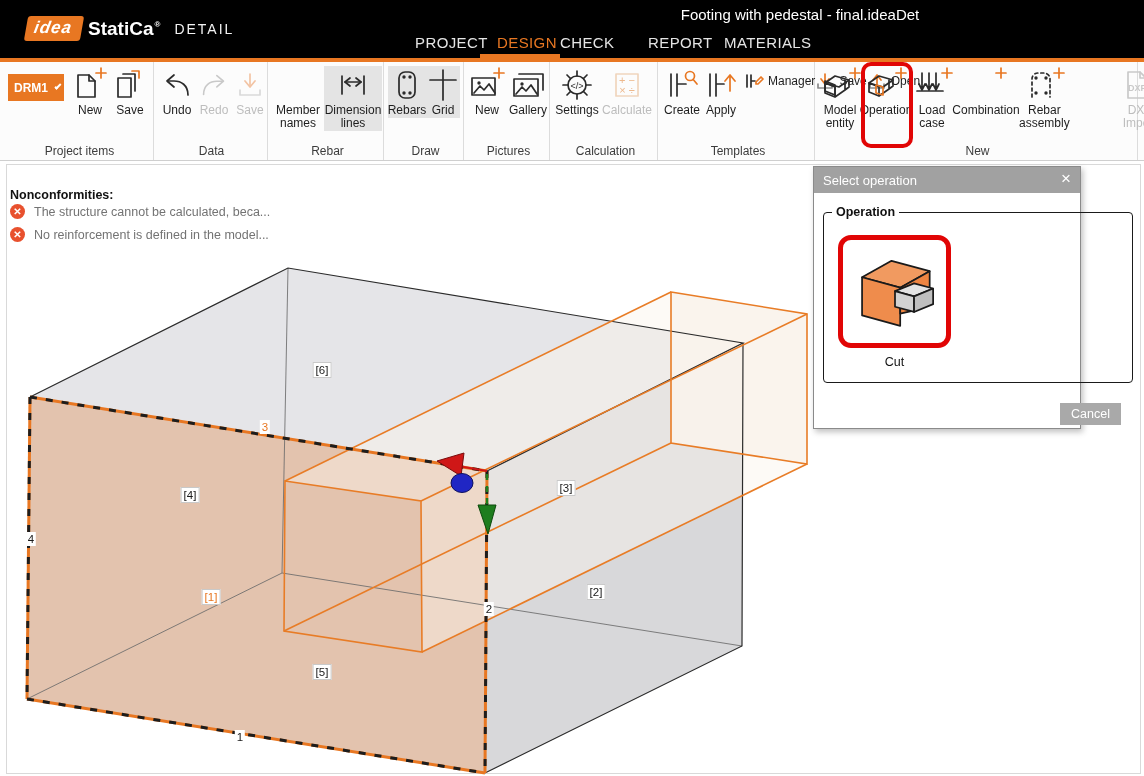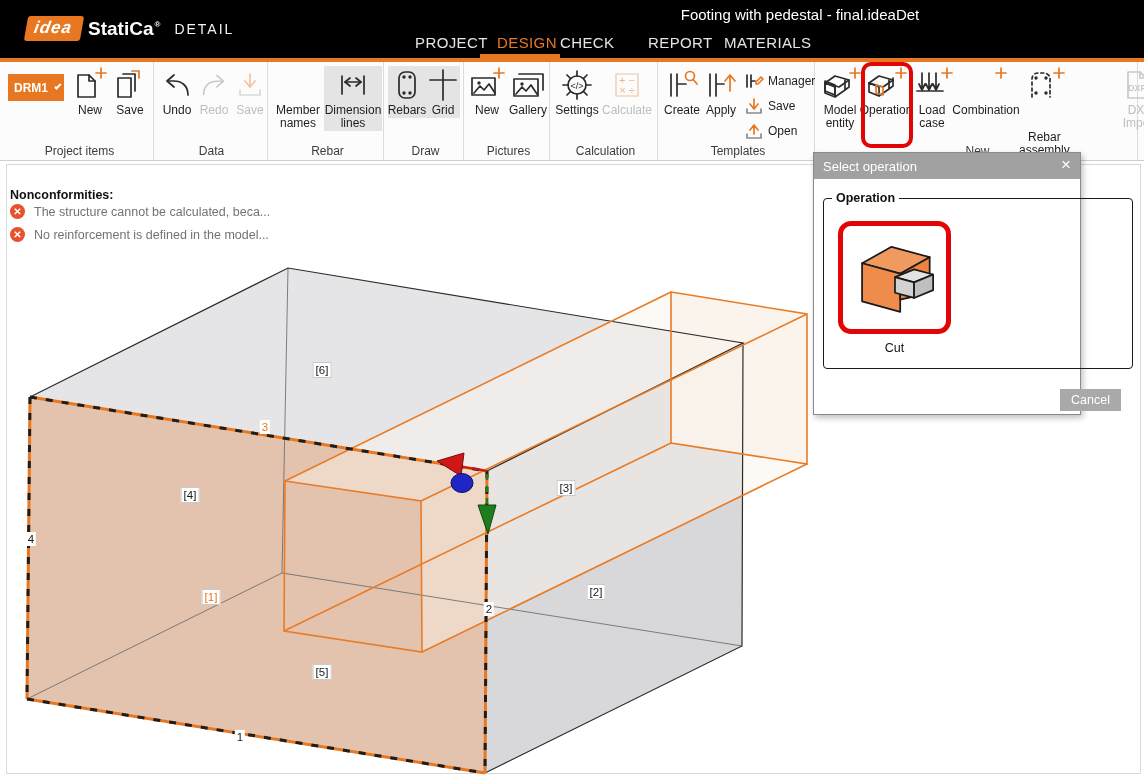"Manager" div { flex-direction: column -> row }
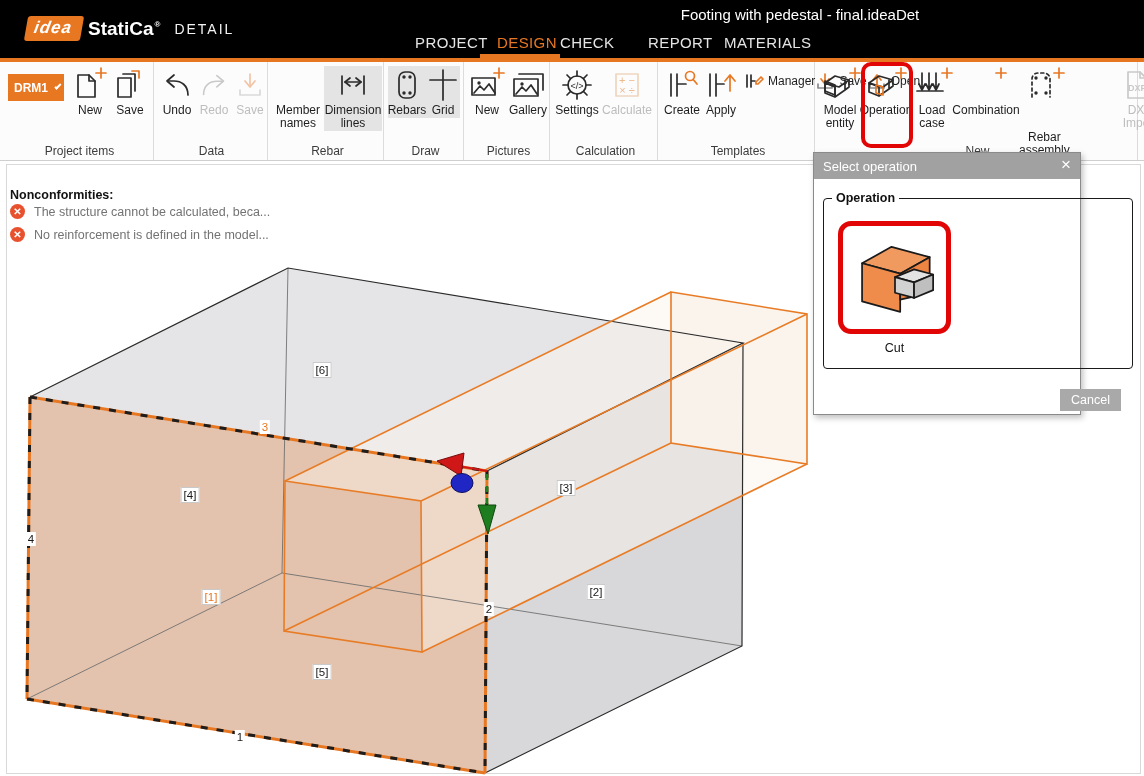"Rebar assembly" div.rbtn { gap: 27px -> none }
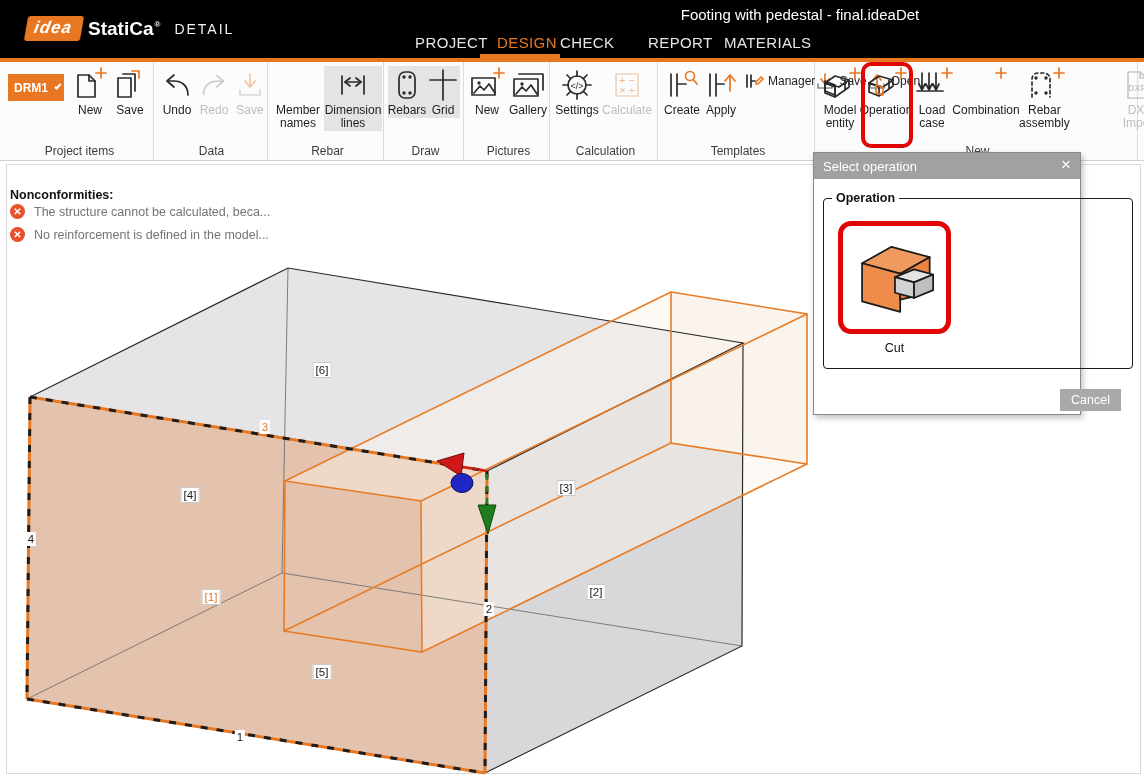"Select operation" .dialog { top: 152px -> 166px }
